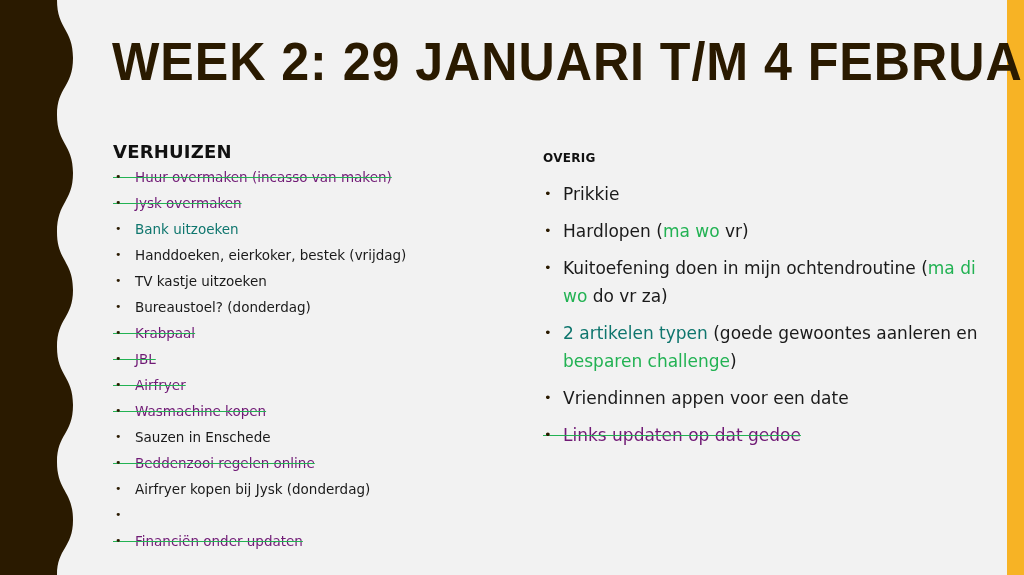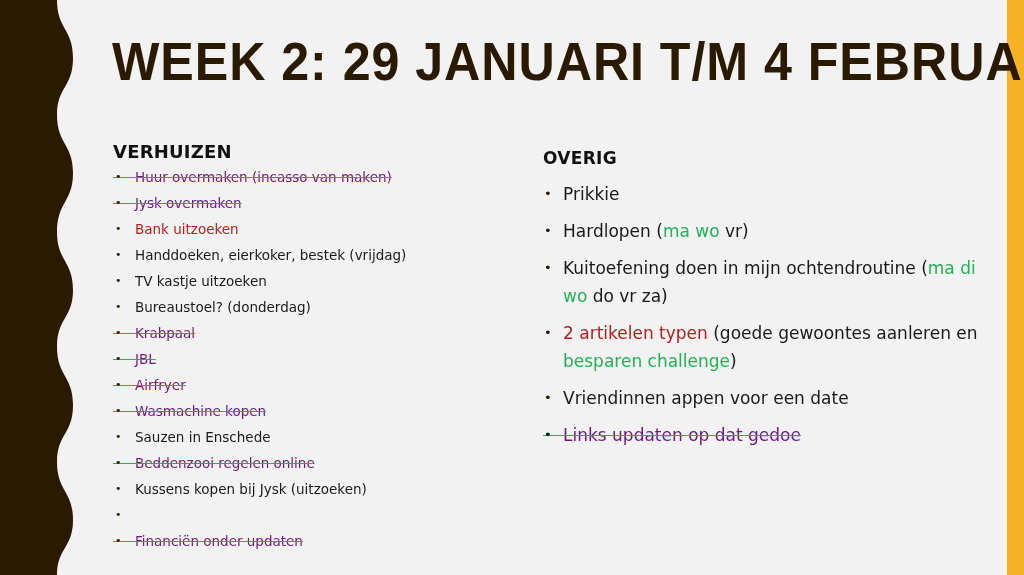"OVERIG" .heading-right { font-size: 17px -> 12px }
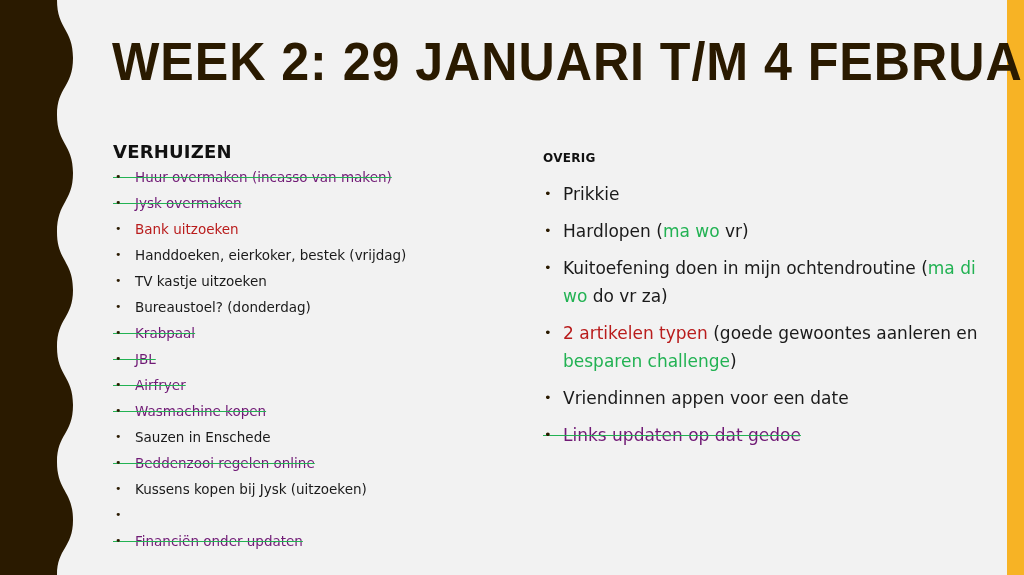"Bank uitzoeken" .c-yellow { color: #b91c1c -> #0f766e }
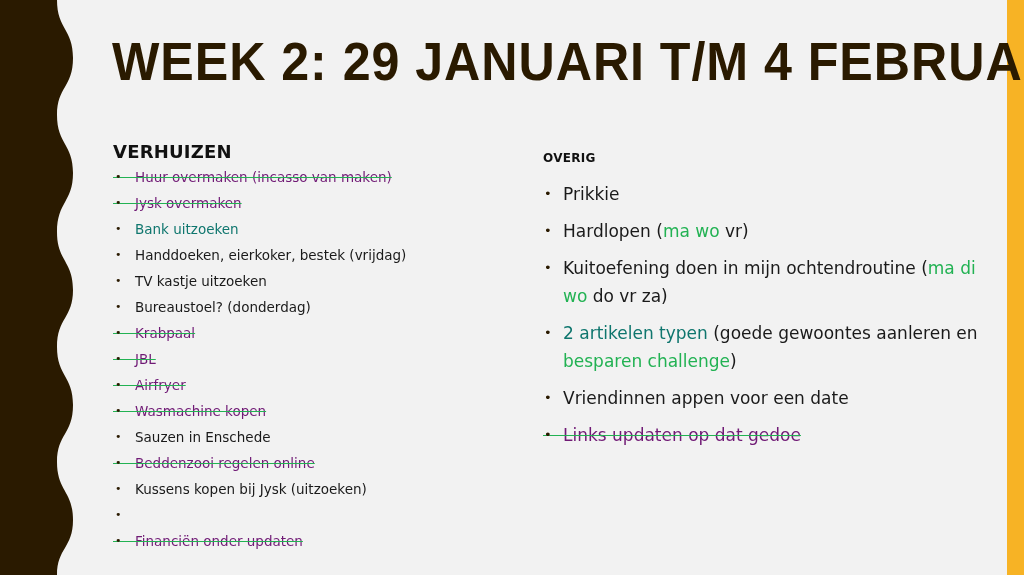"Kussens kopen bij Jysk (uitzoeken)" span.c-black { text: Kussens kopen bij Jysk (uitzoeken -> Airfryer kopen bij Jysk (donderdag }
